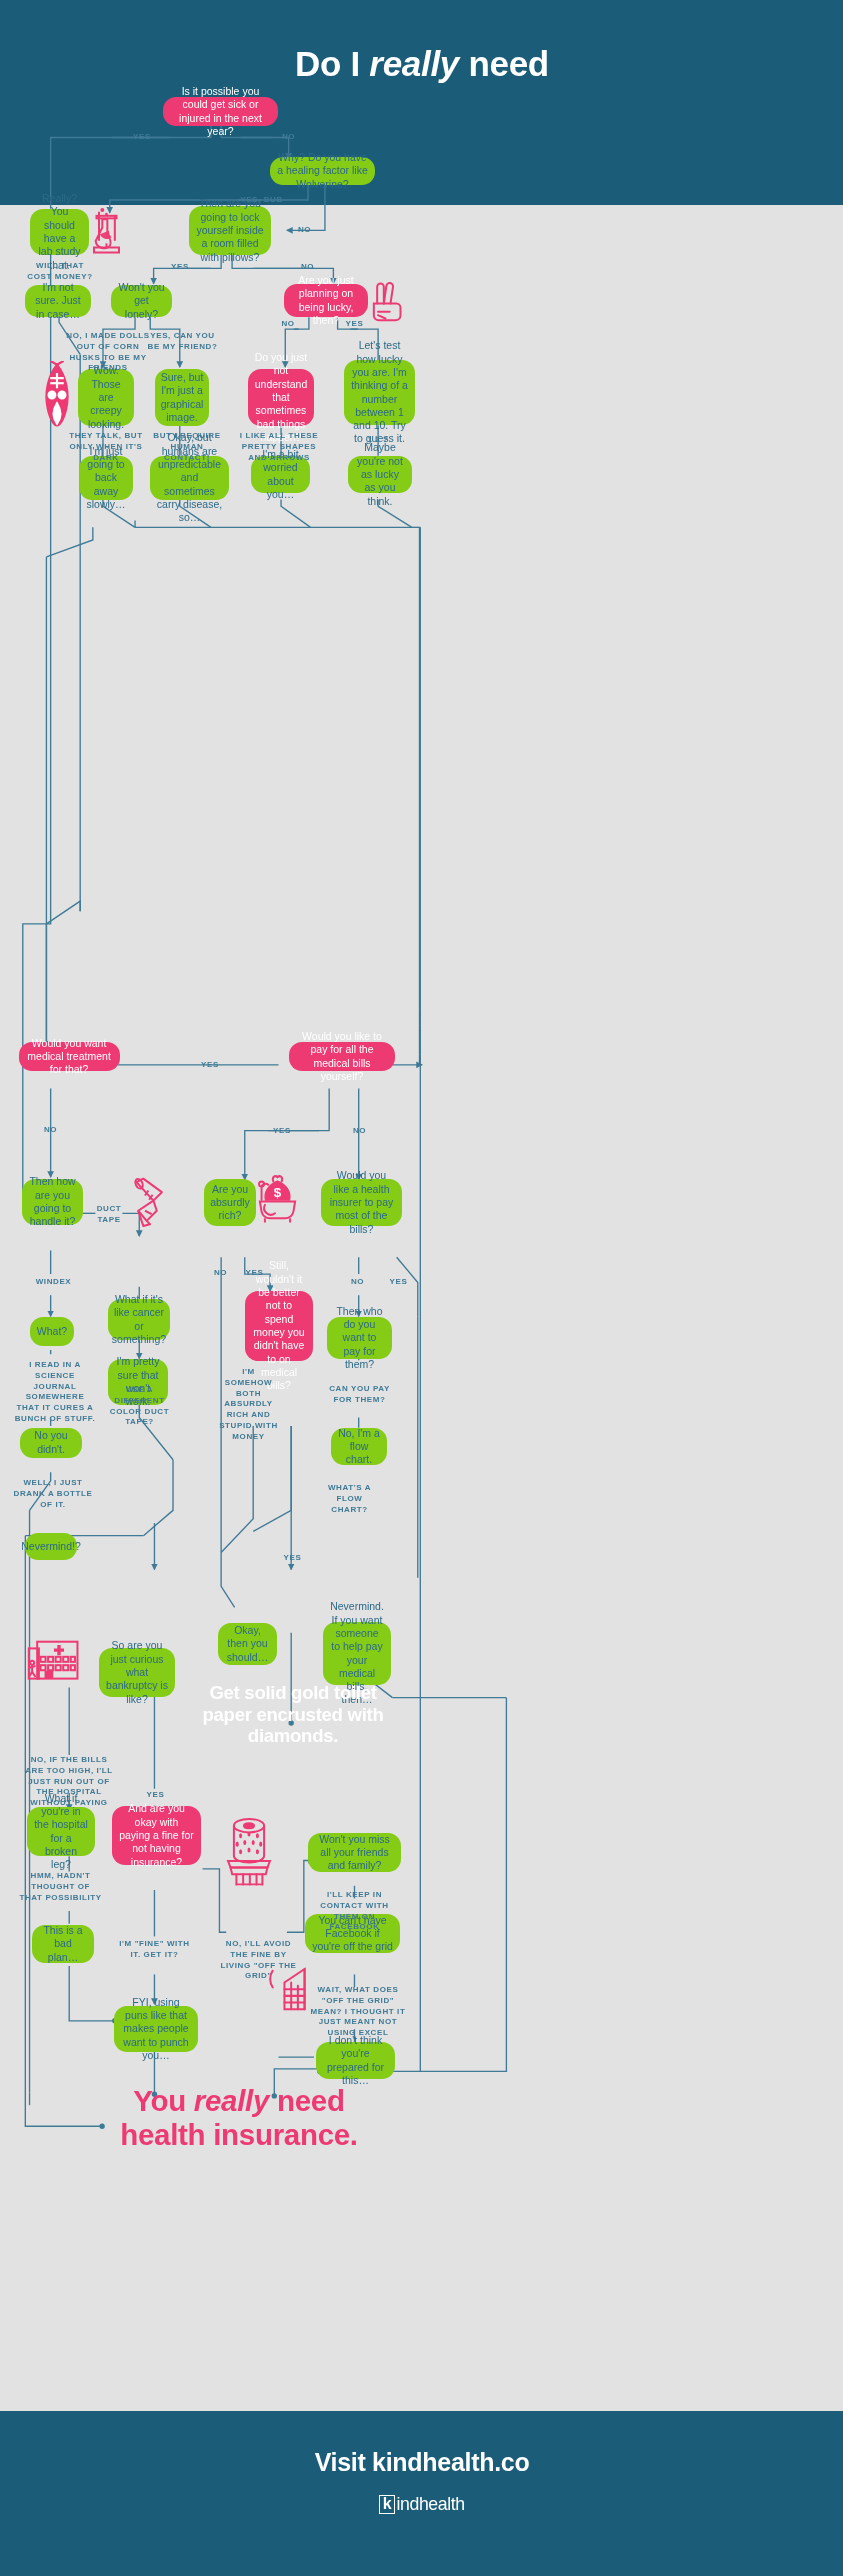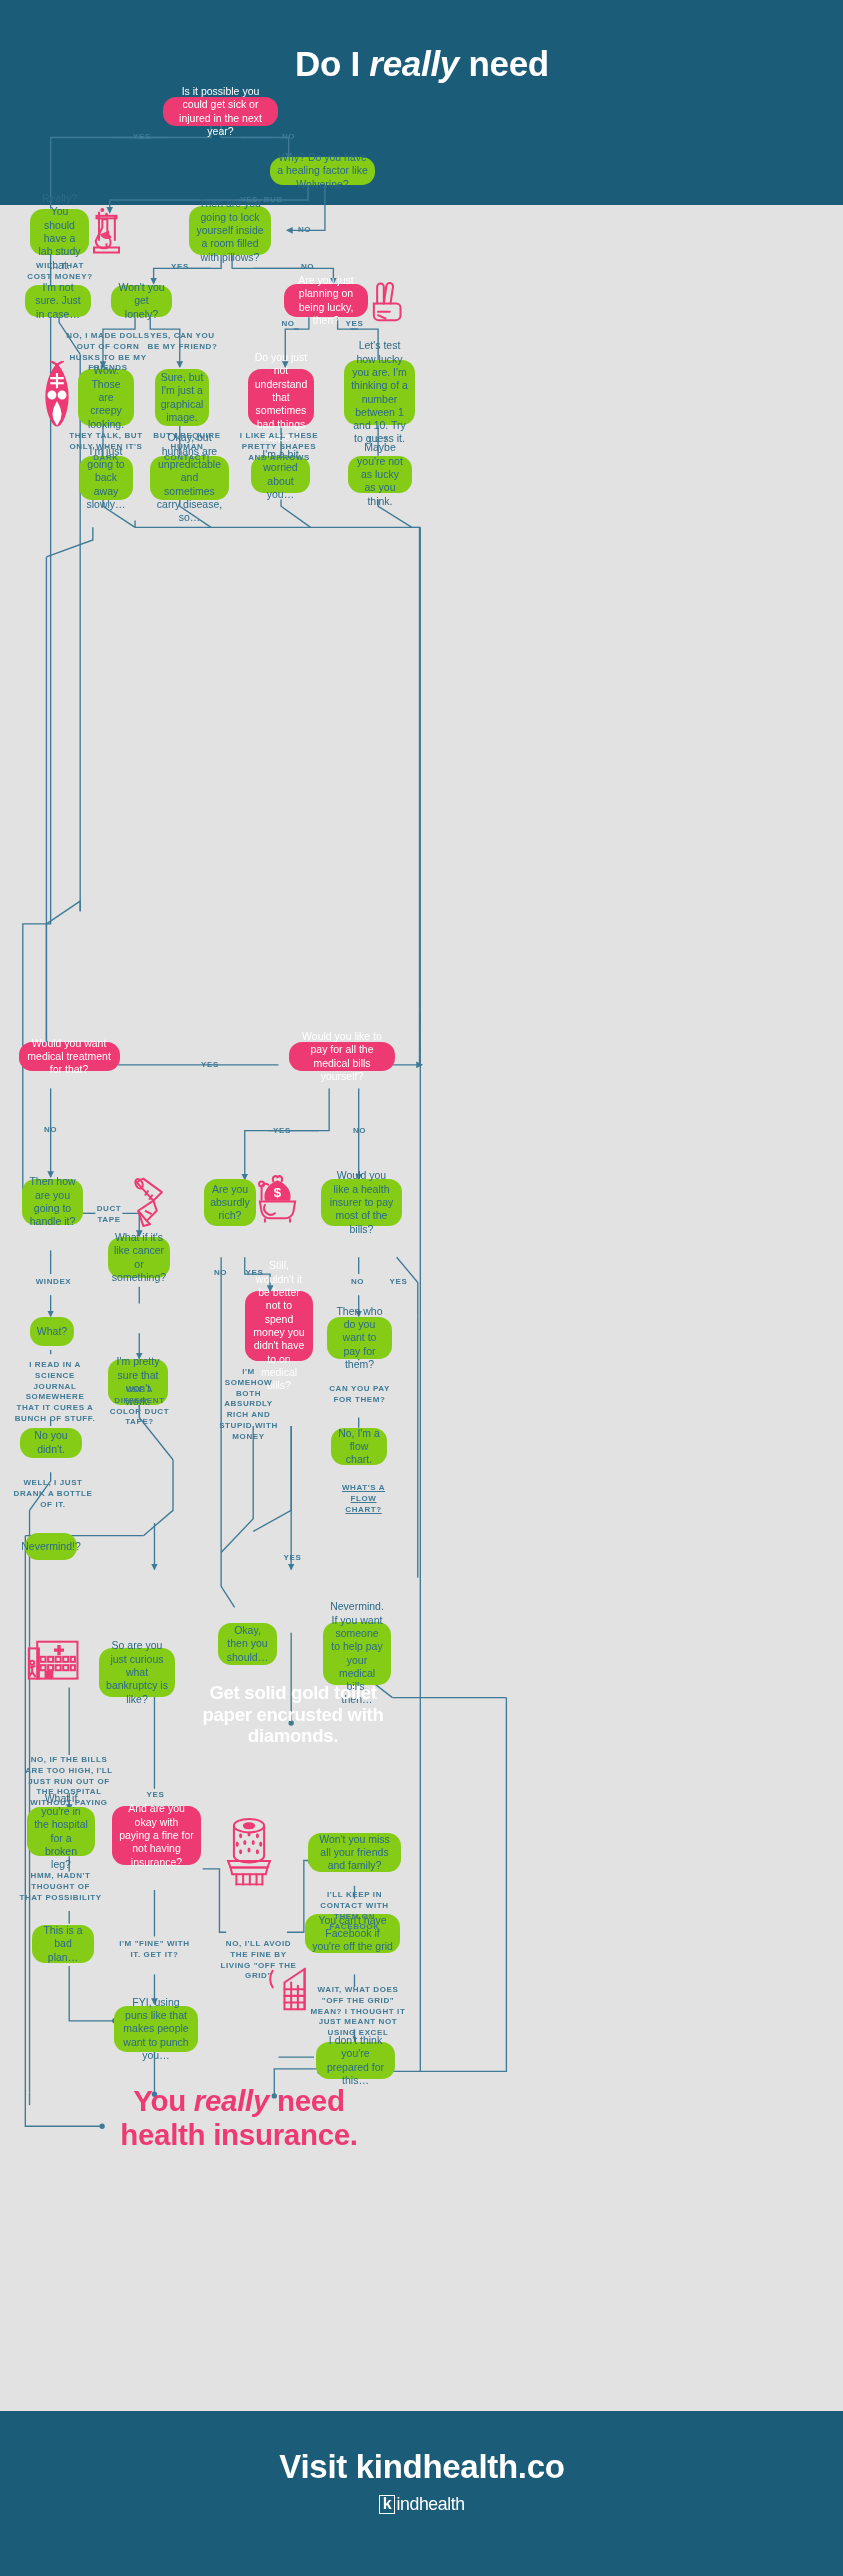"What if it's like cancer" div.node { top: 1237px -> 1299px }
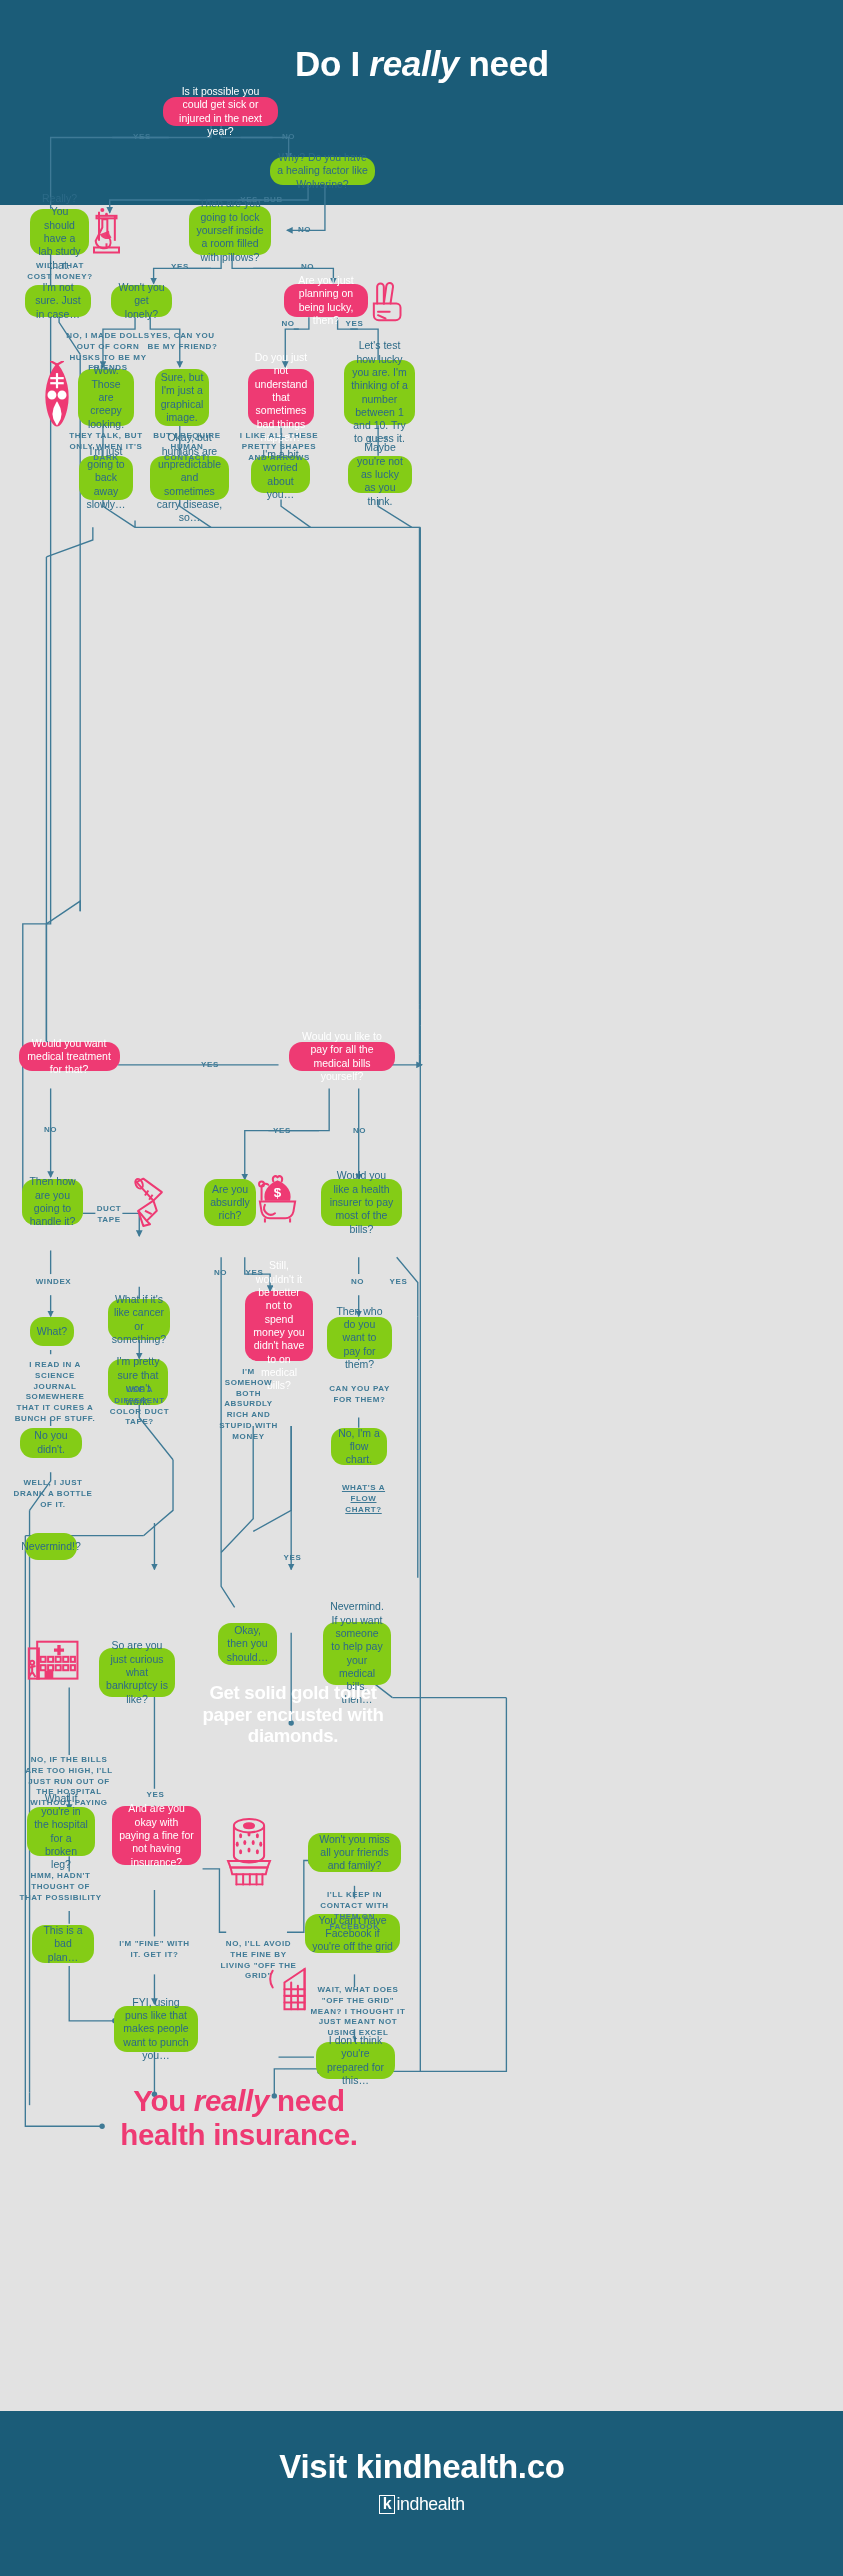"WHAT'S A FLOW CHART?" div.edgelabel { left: 333px -> 319px; text-decoration: underline -> none }
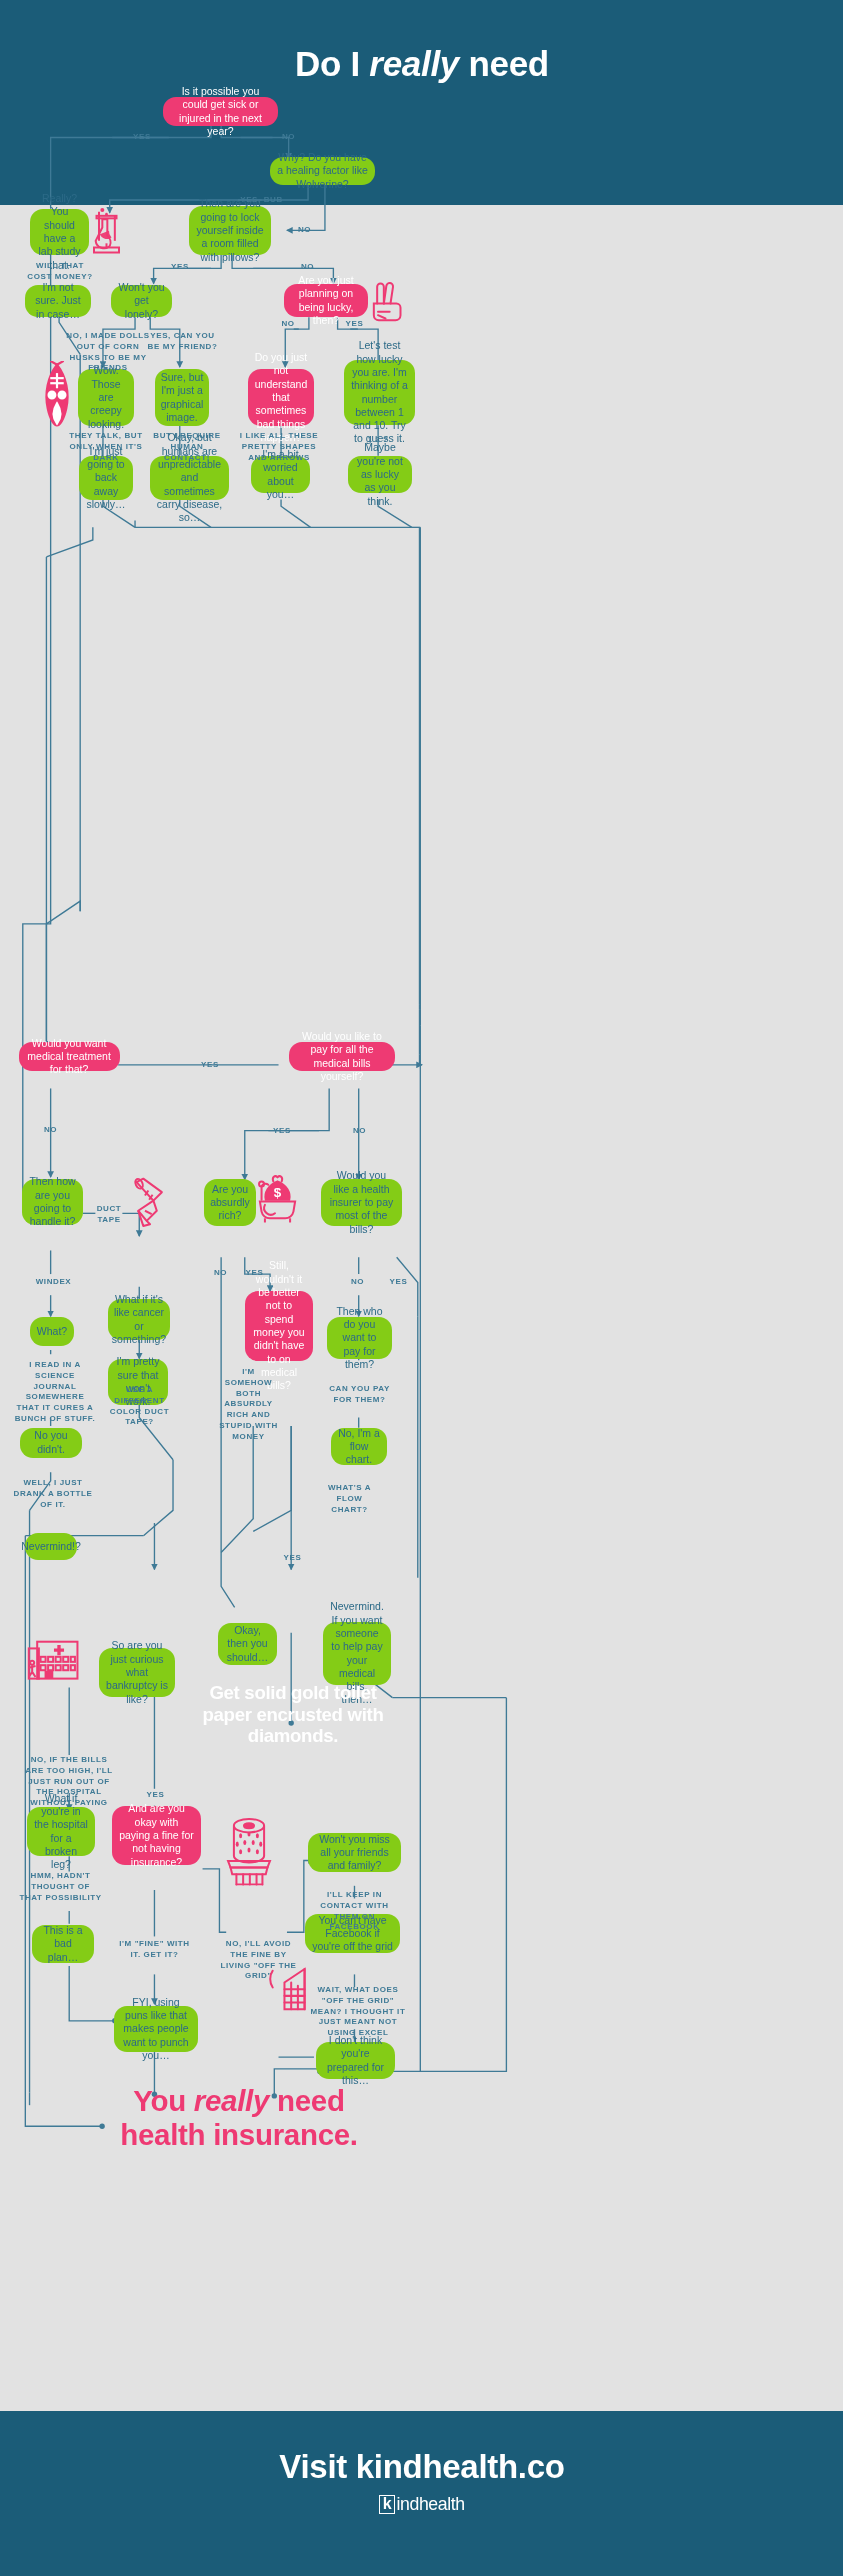"Visit kindhealth.co" #footer-cta { font-size: 33px -> 25px }
